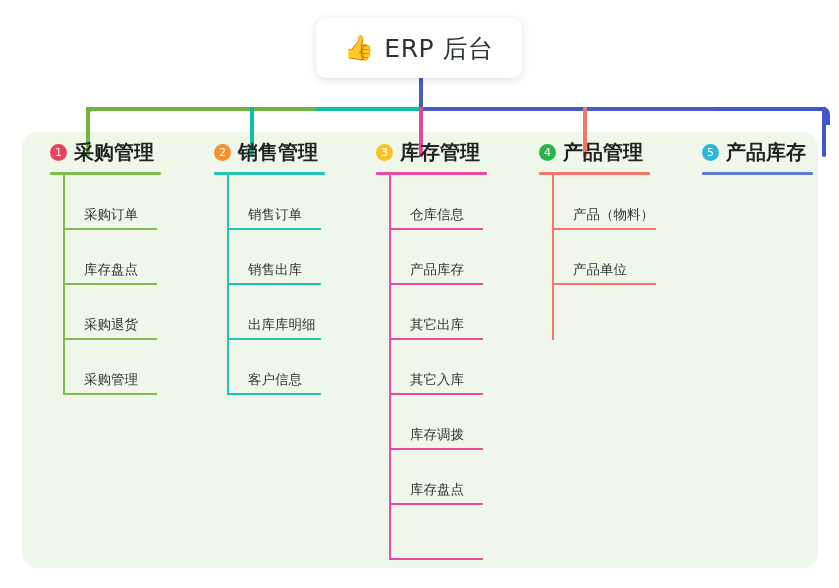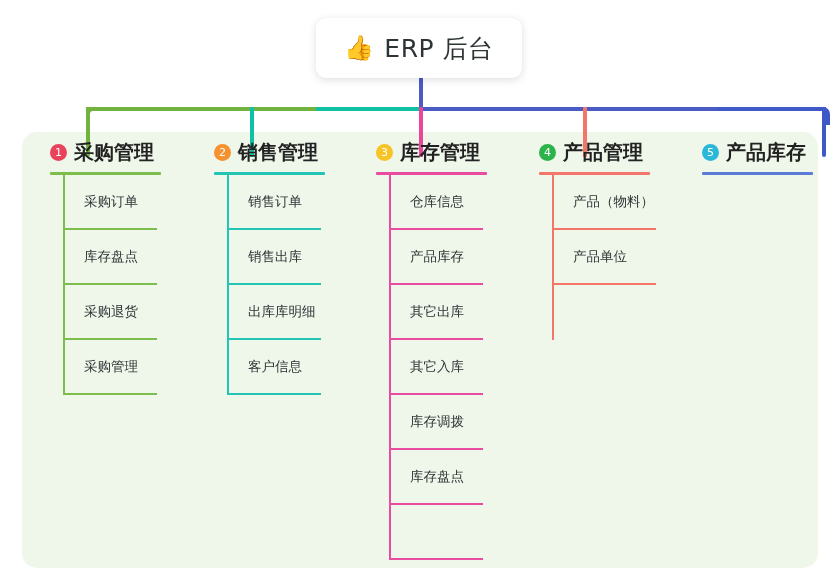"采购订单" .leaf-text { padding-bottom: 19px -> 6px }
